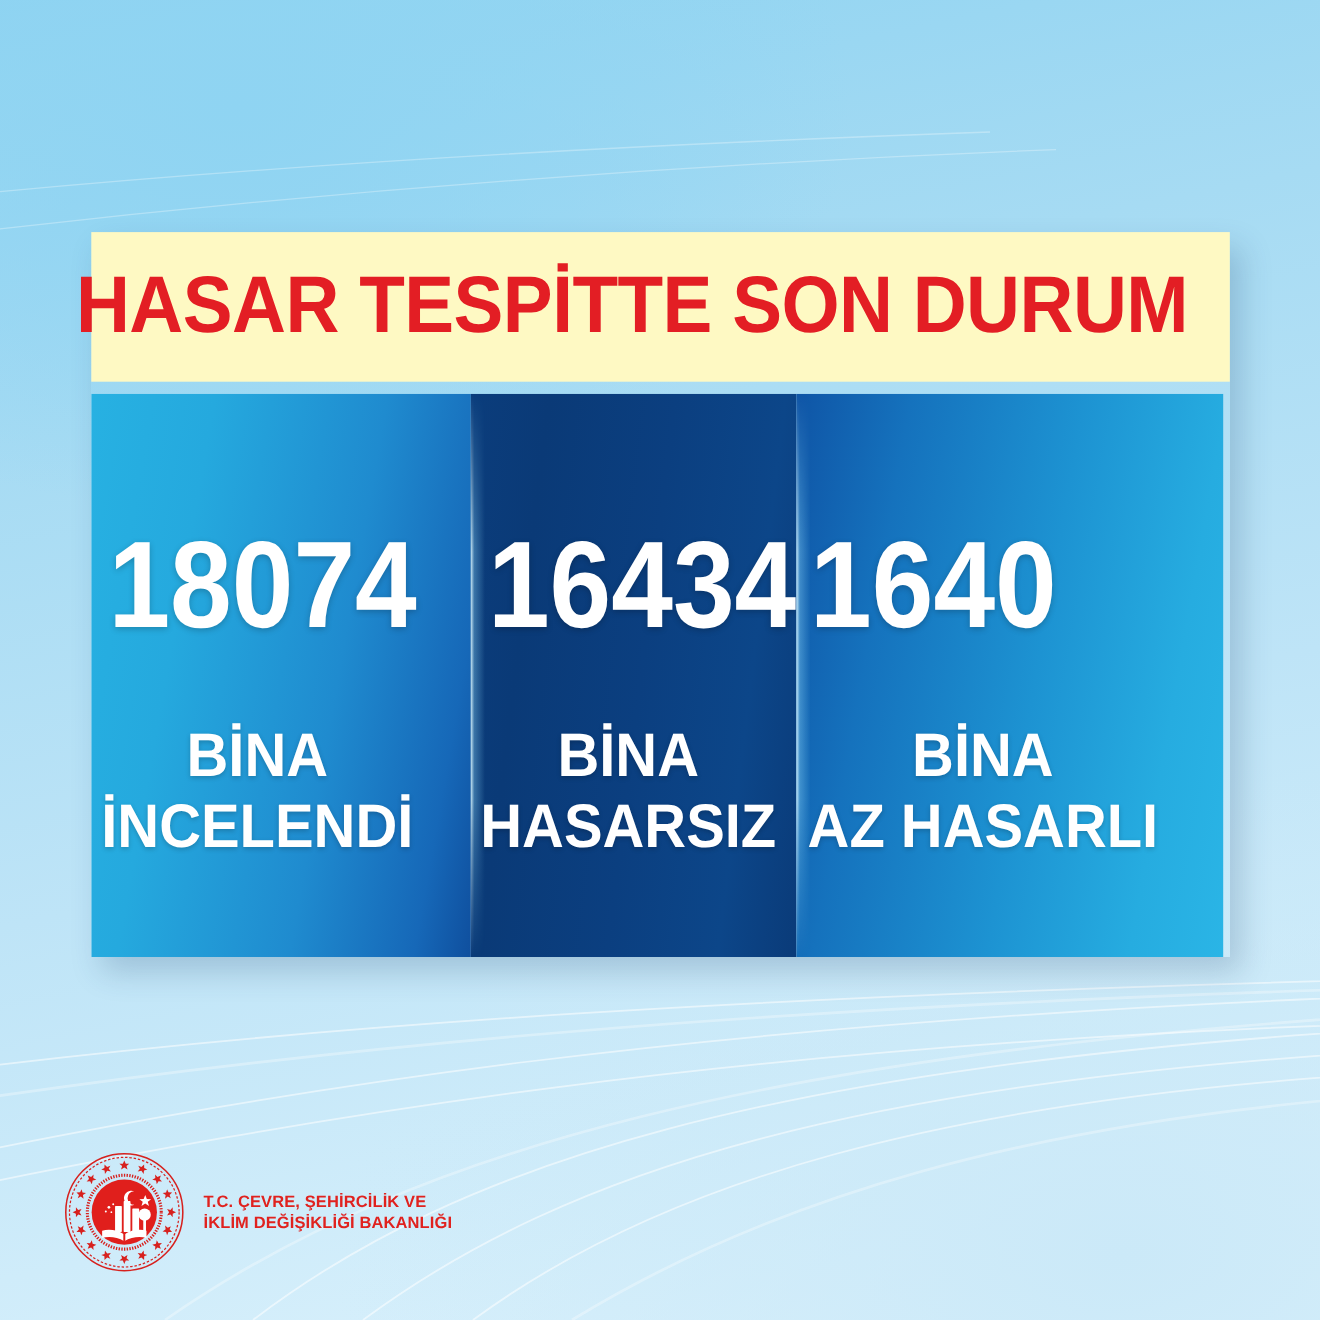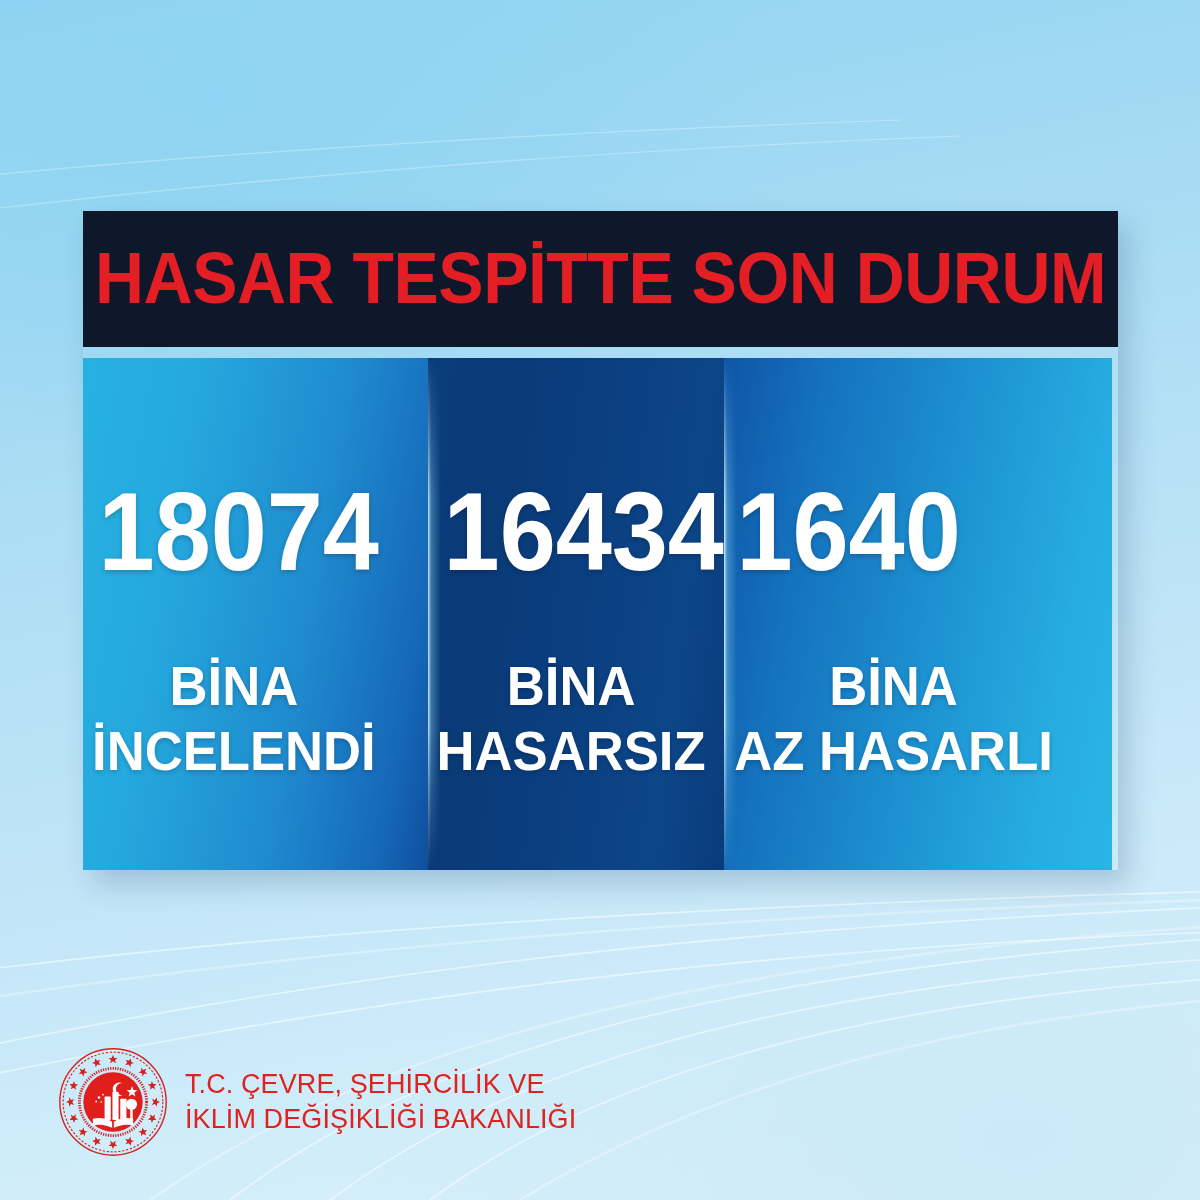"HASAR TESPİTTE SON DURUM" #card-header { background: #0f172a -> #fef9c3; justify-content: center -> flex-end }
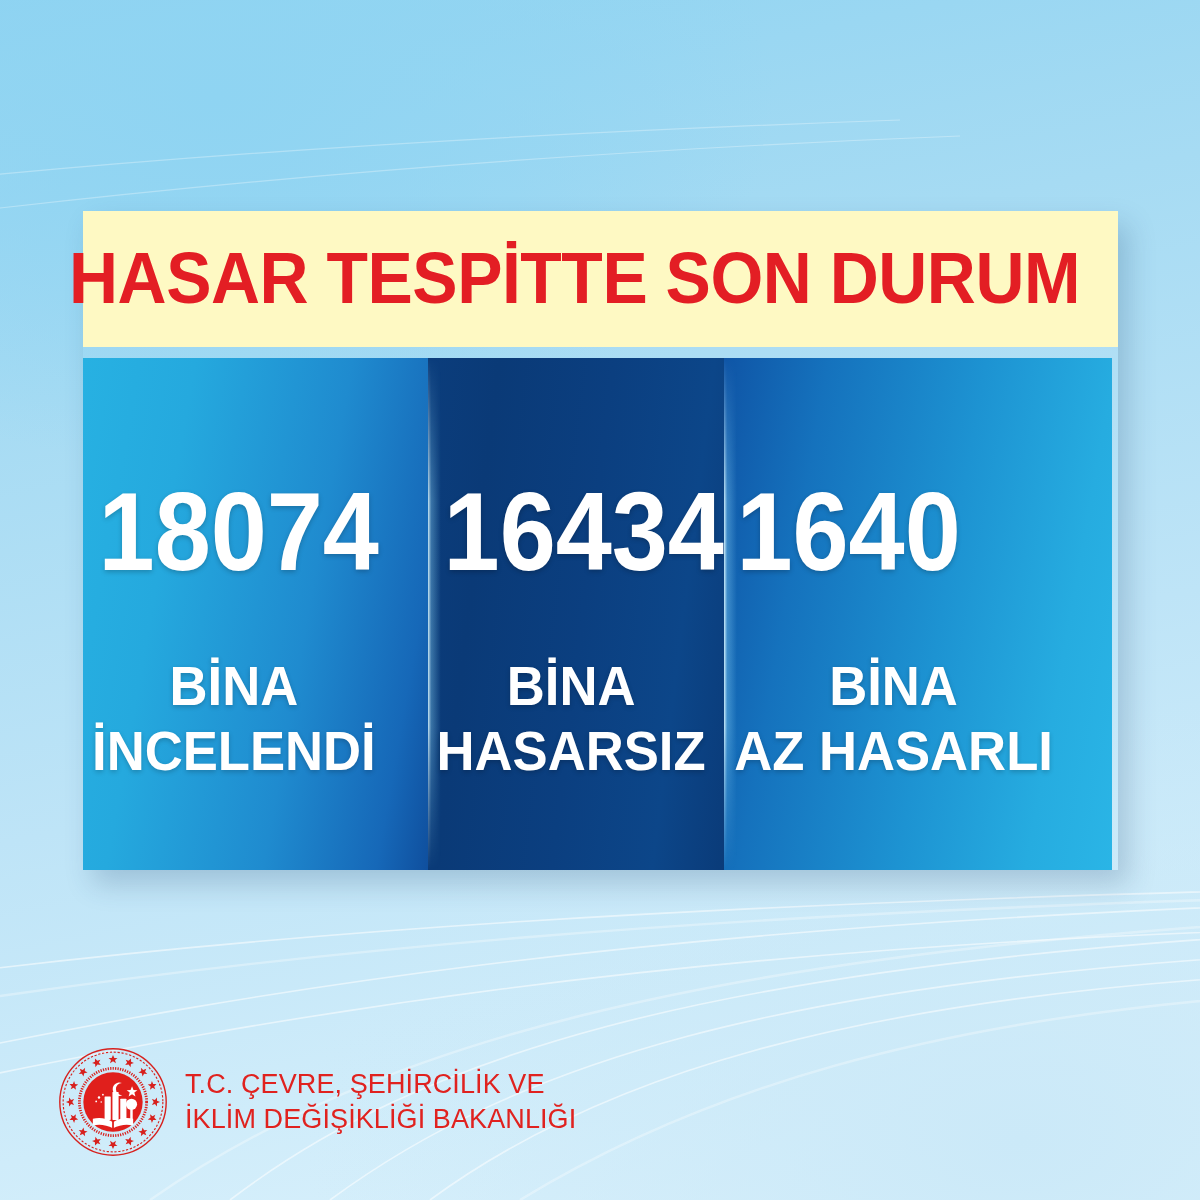"T.C. ÇEVRE, ŞEHİRCİLİK VE" #footer-text { font-size: 27px -> 15px; font-weight: 400 -> 700 }
